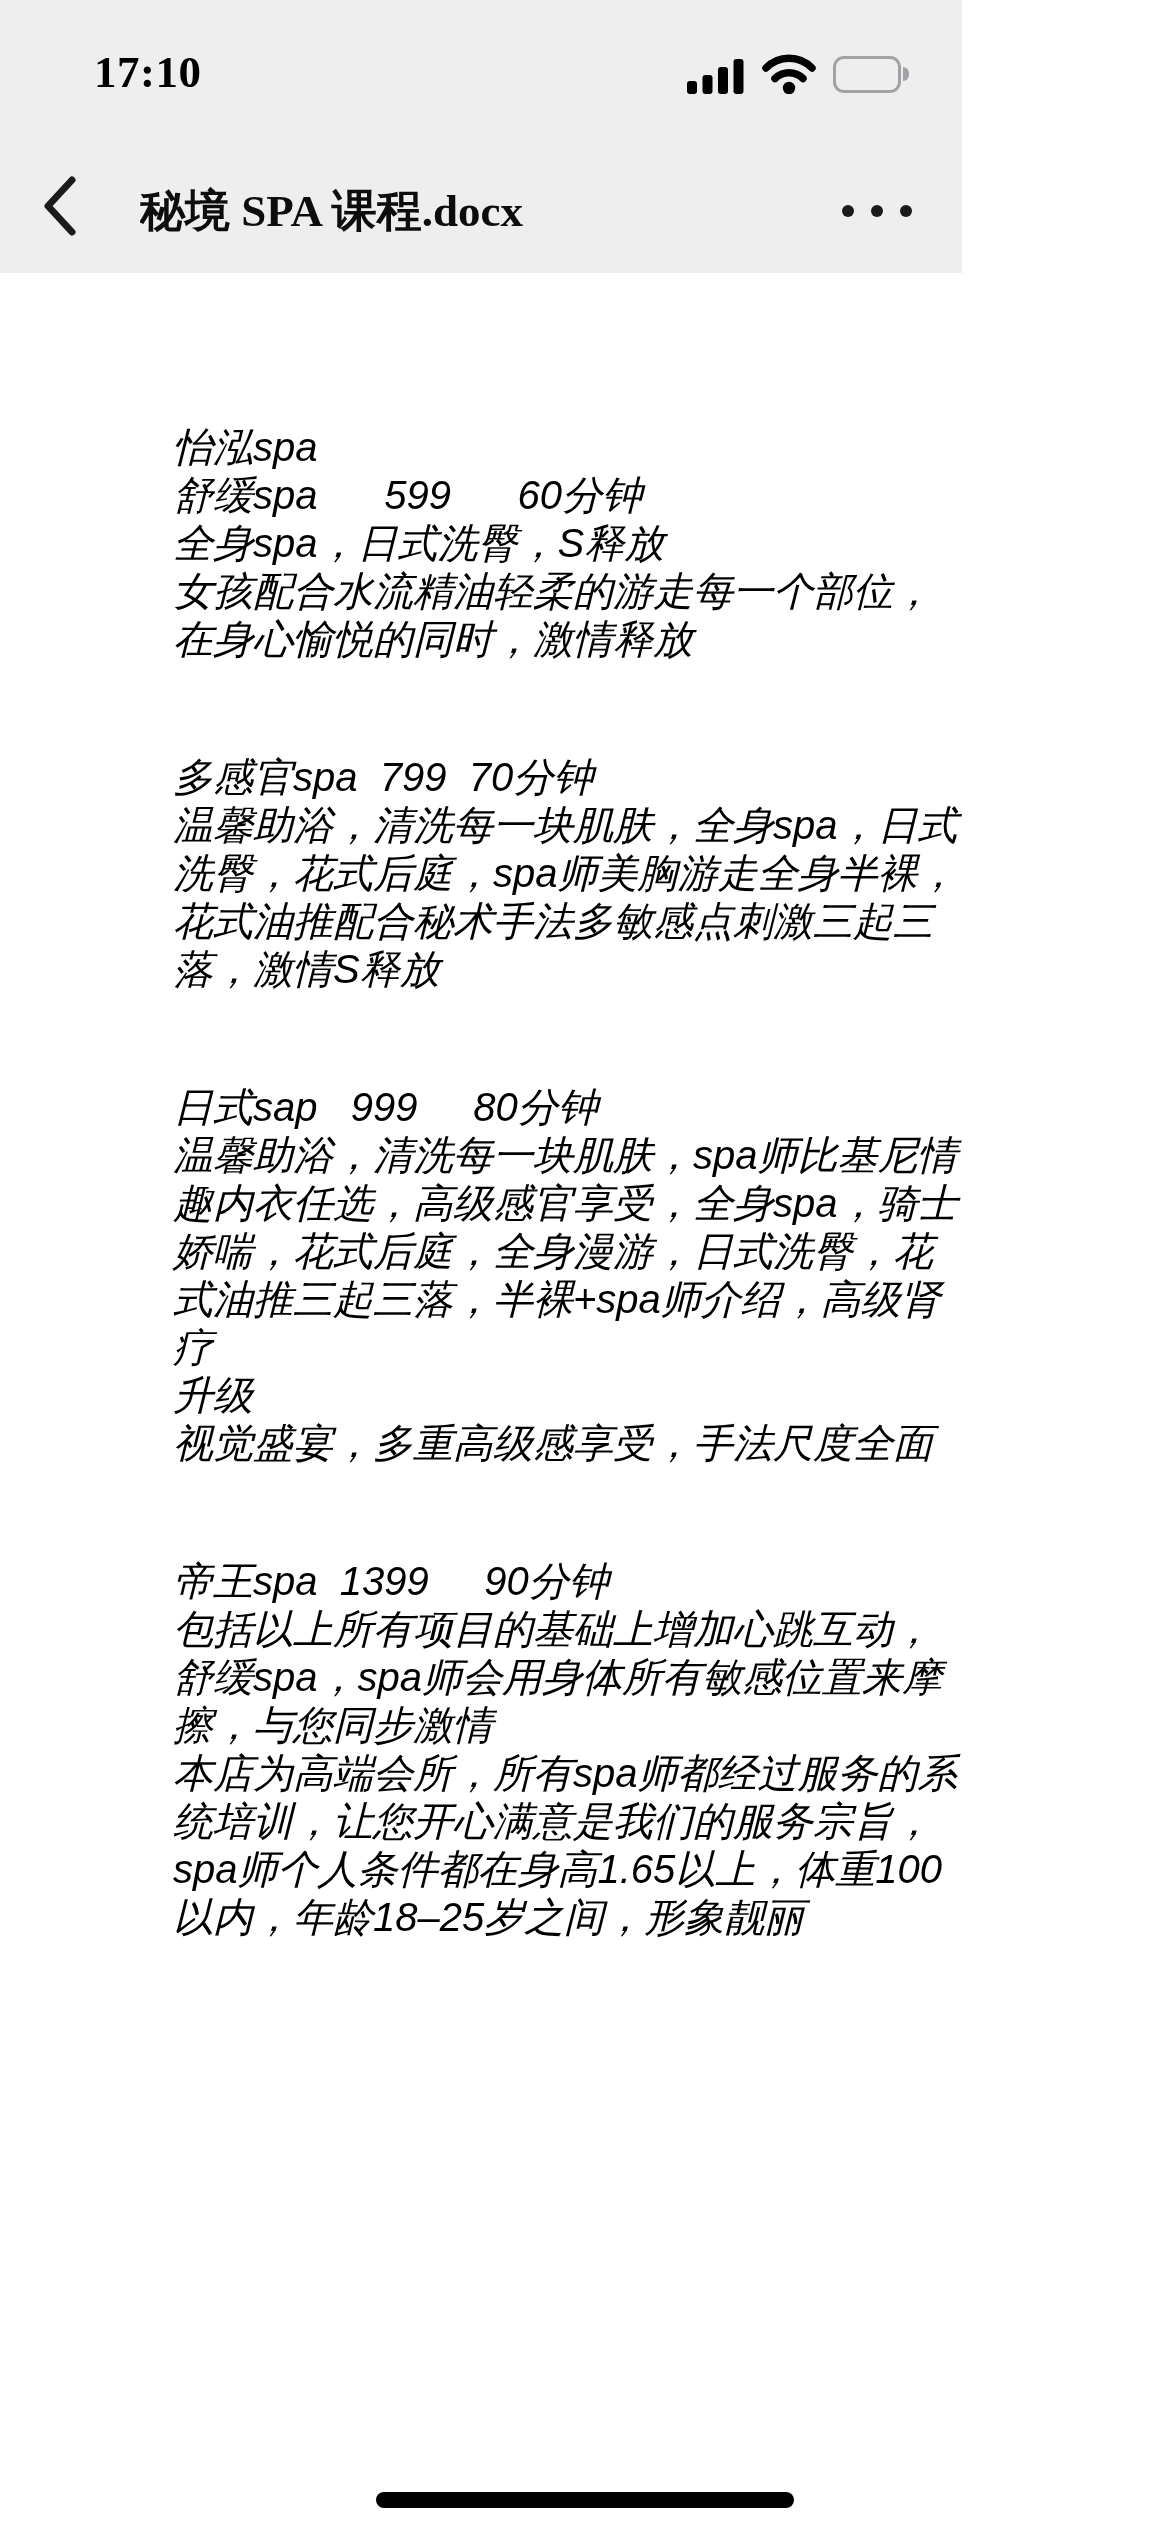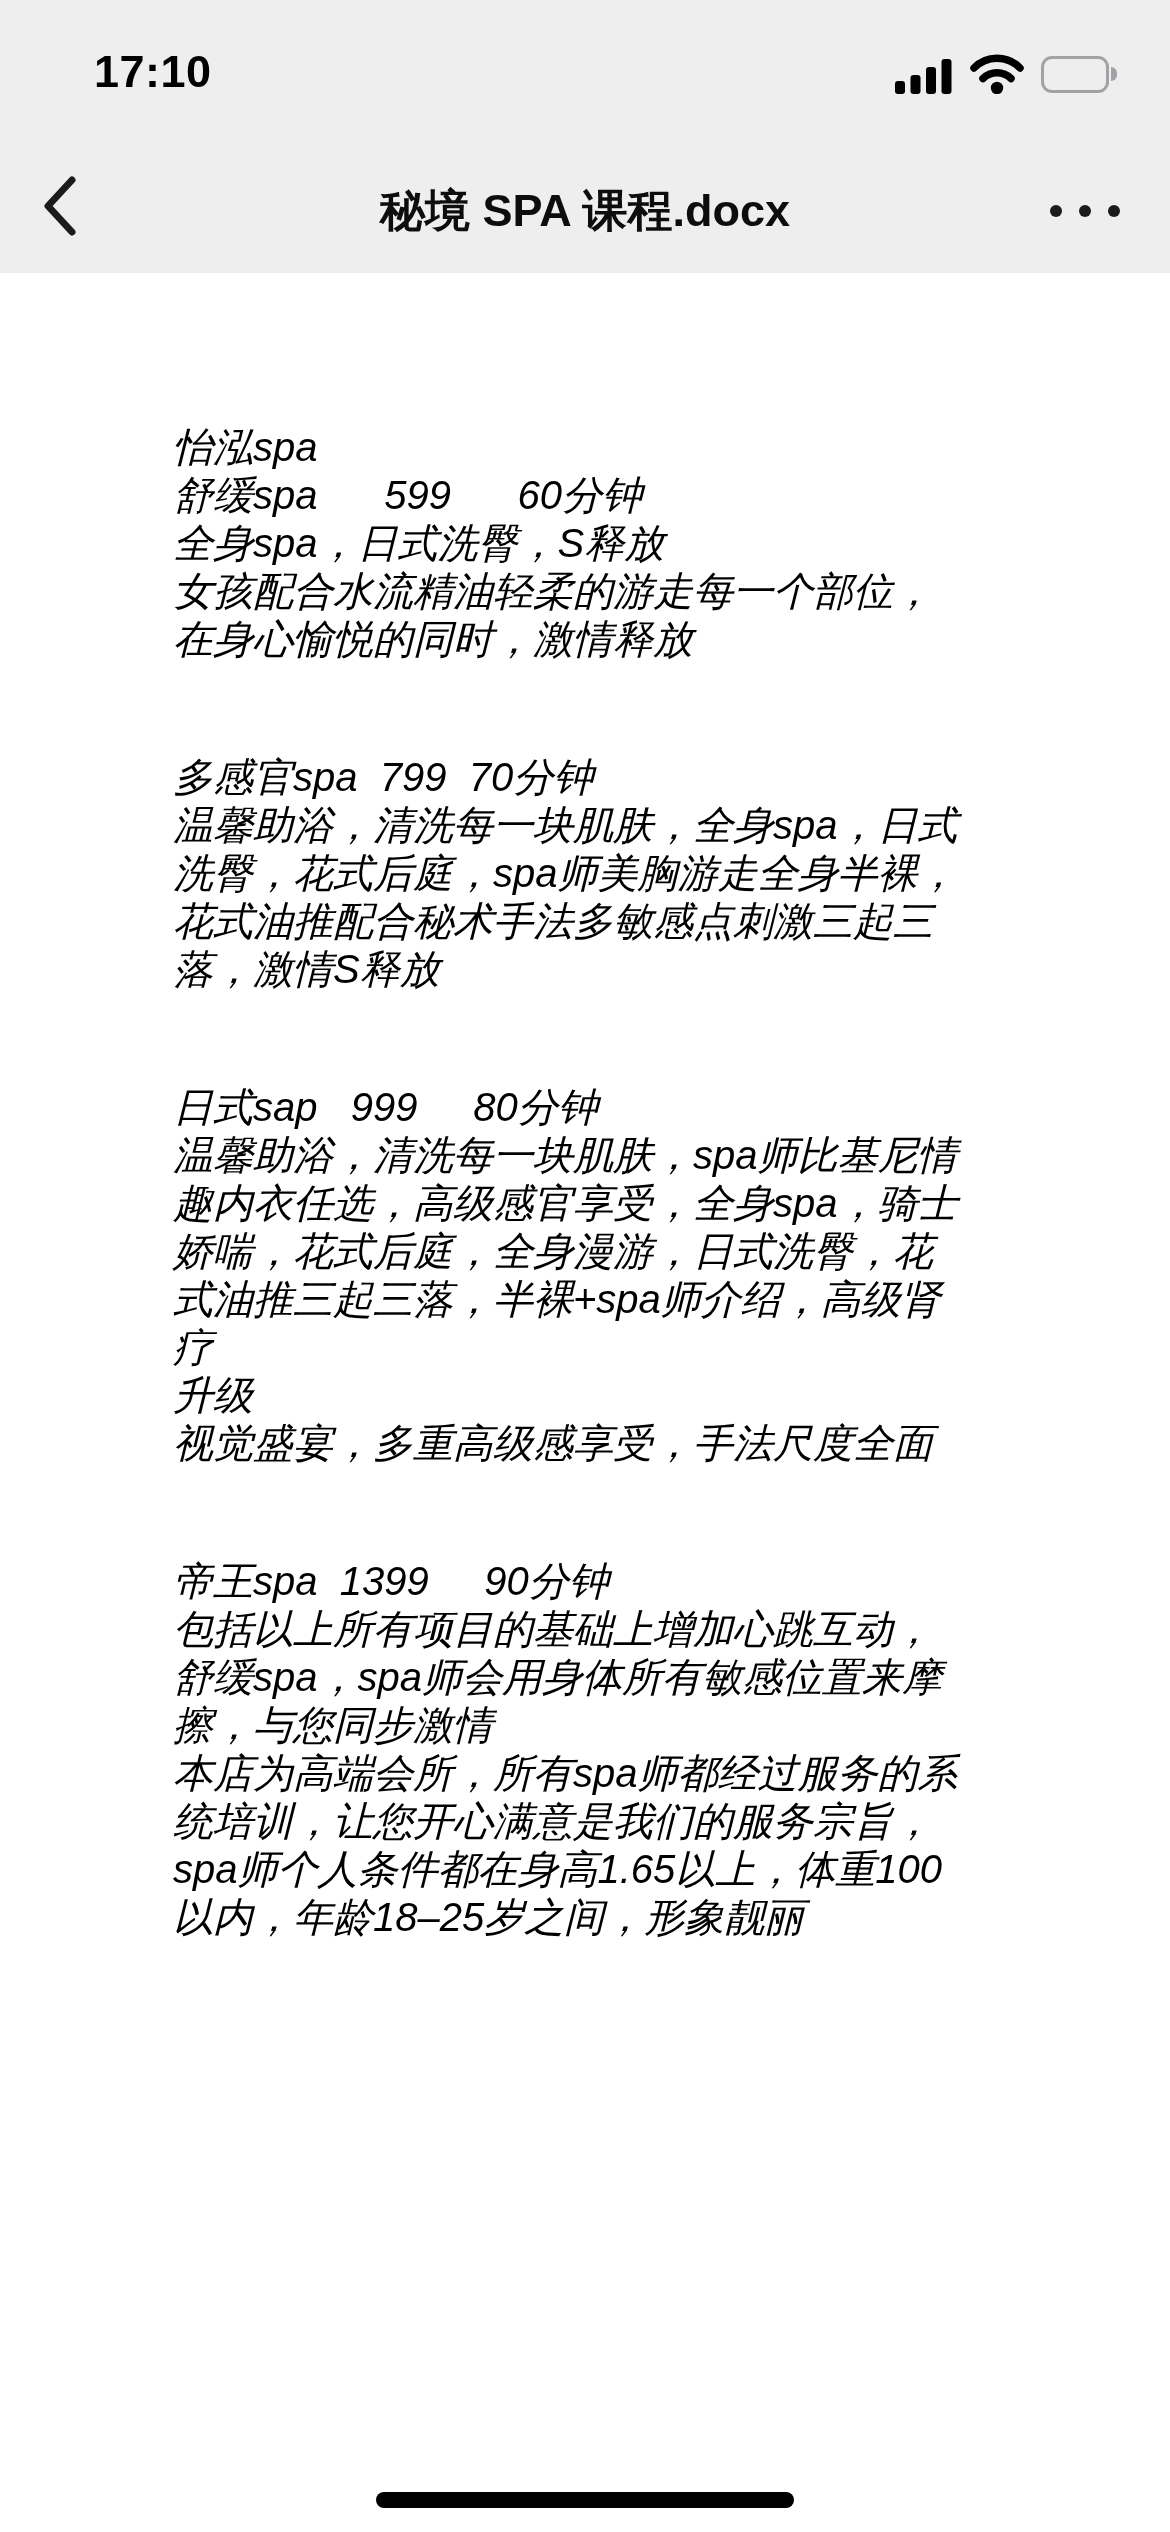"17:10" .chrome { font-family: none -> Liberation Serif, serif; width: 1170px -> 962px }
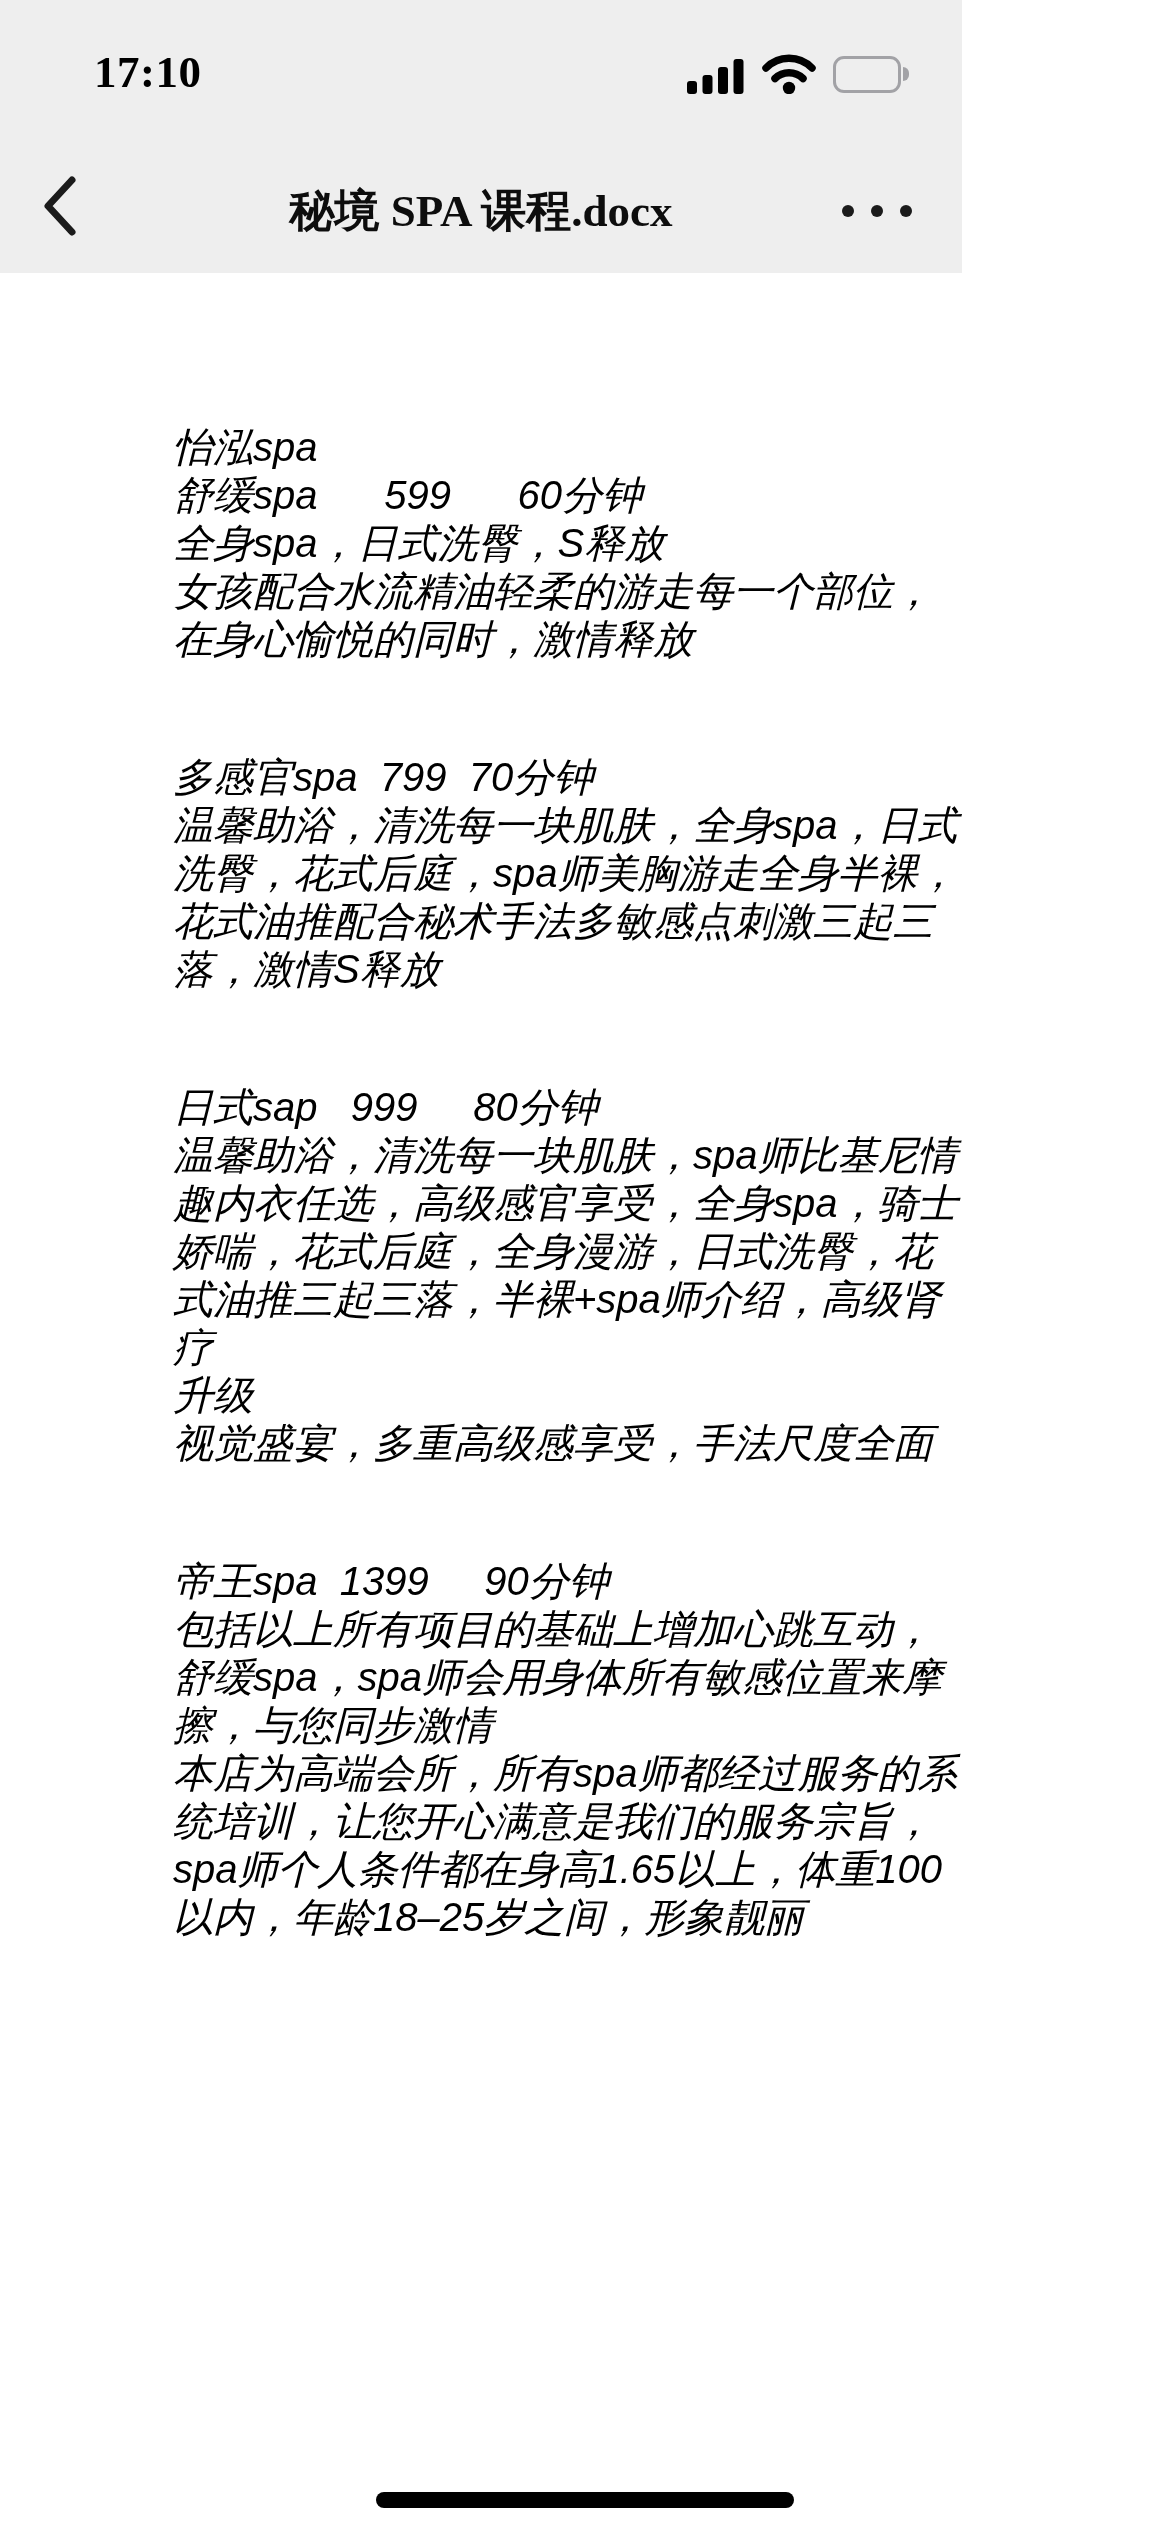"秘境 SPA 课程.docx" .nav-title { text-align: center -> left }
